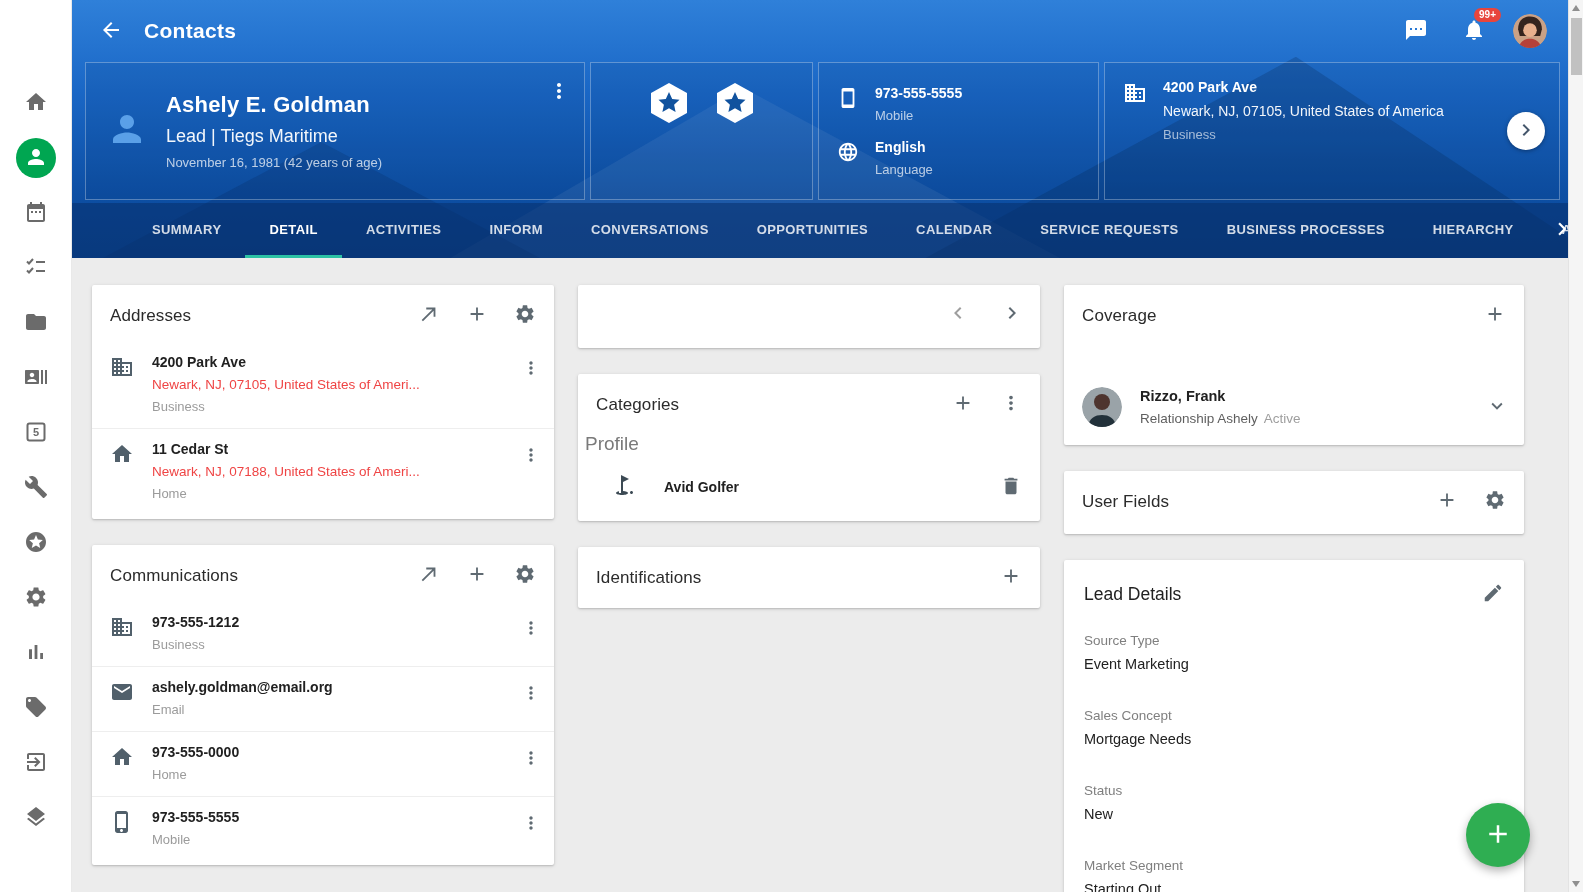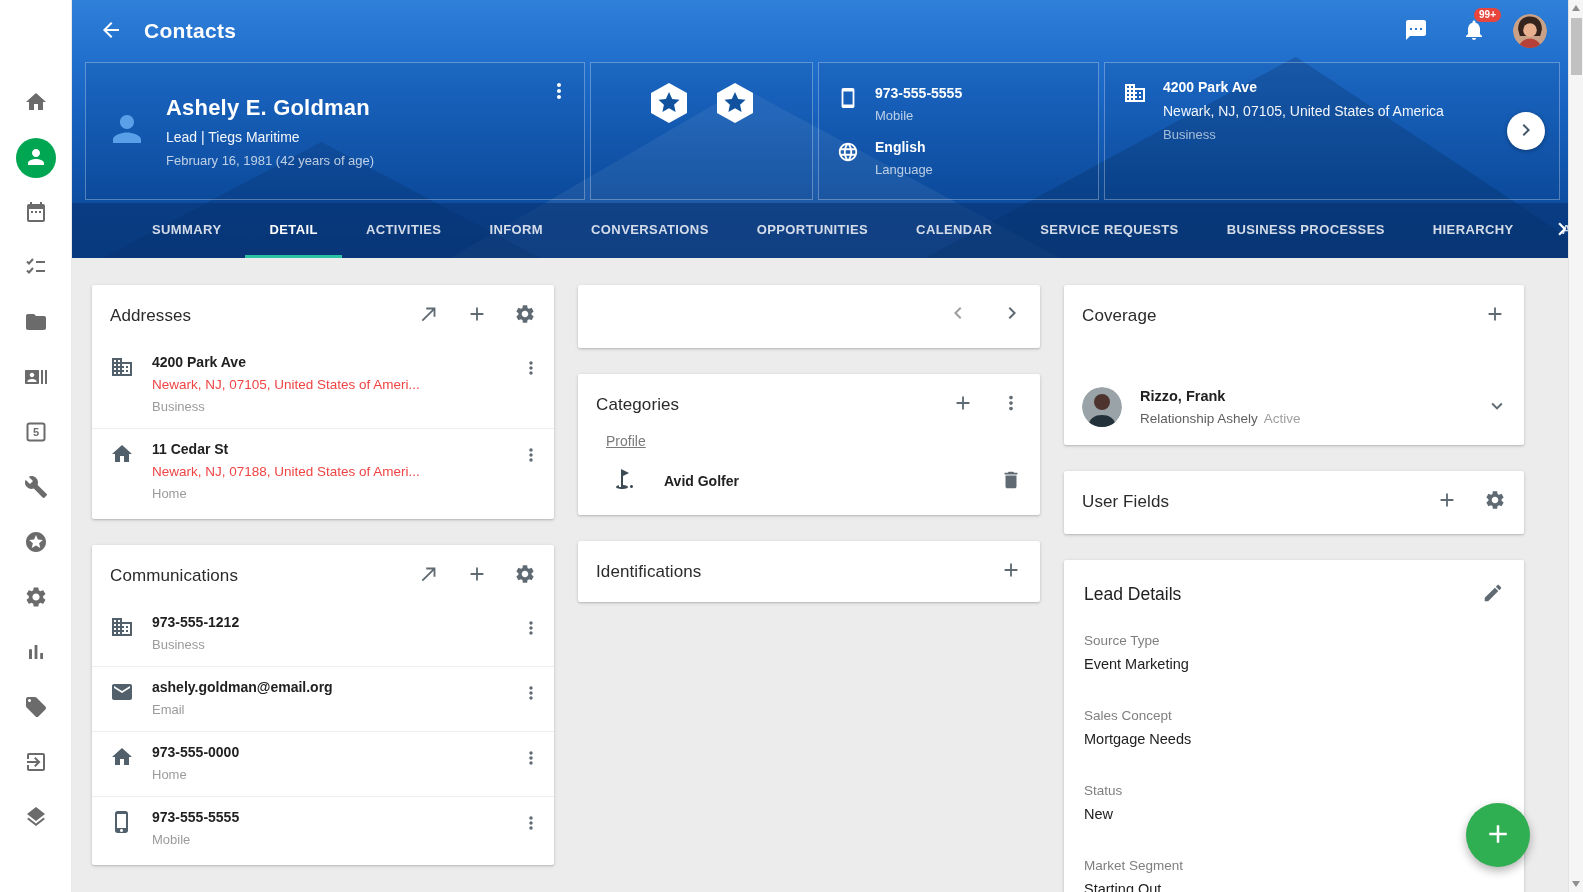"Lead | Tiegs Maritime" .psub { font-size: 14px -> 18px }
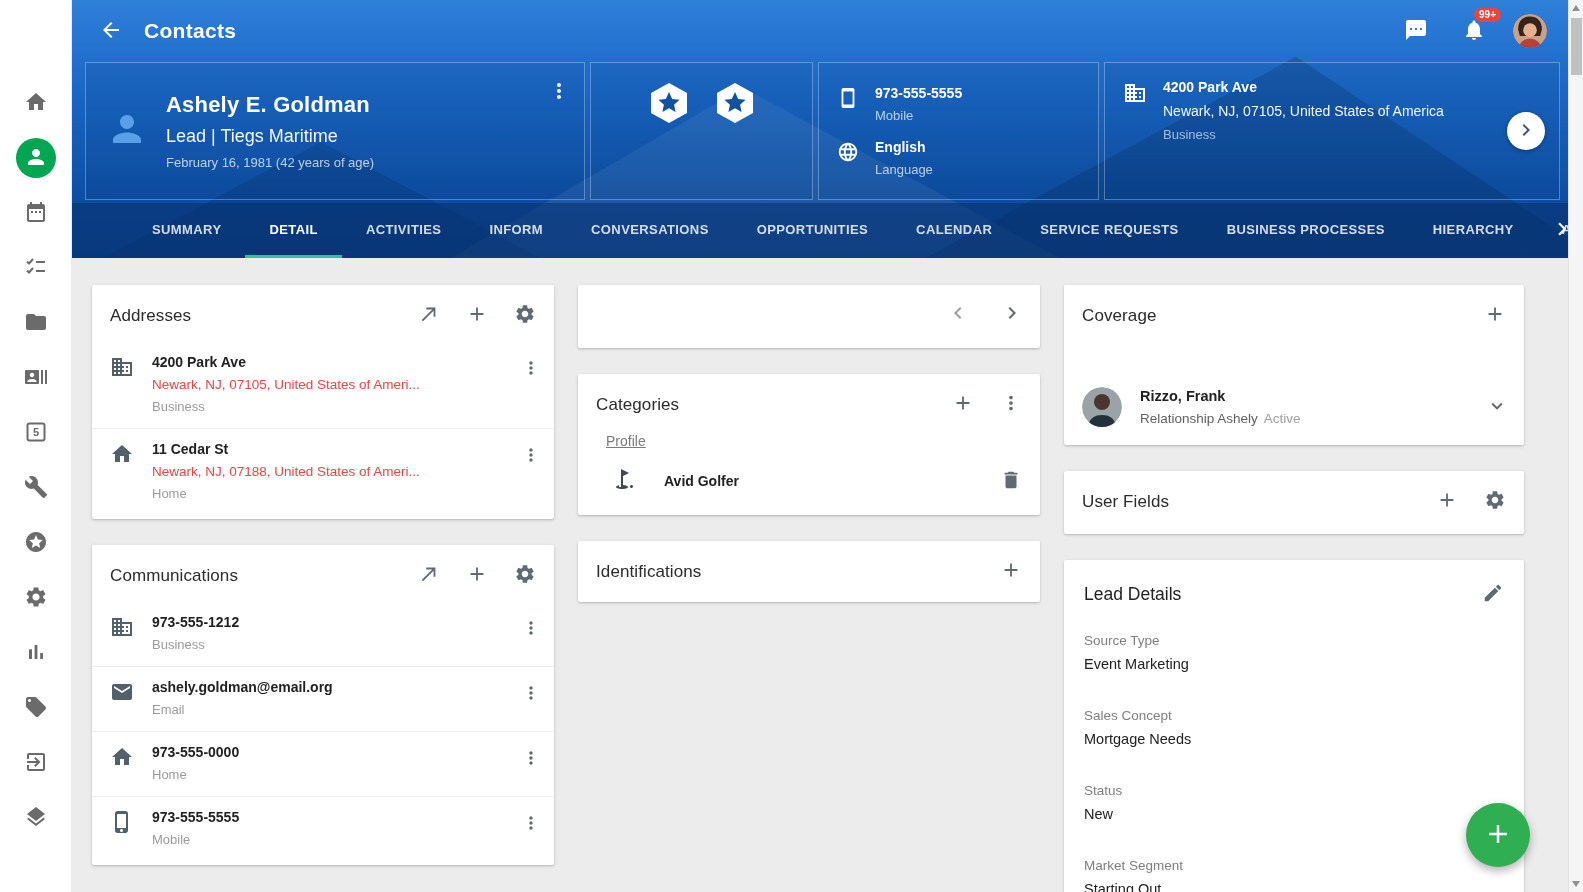"February 16, 1981 (42 years" div.pbirth { text: February -> November }
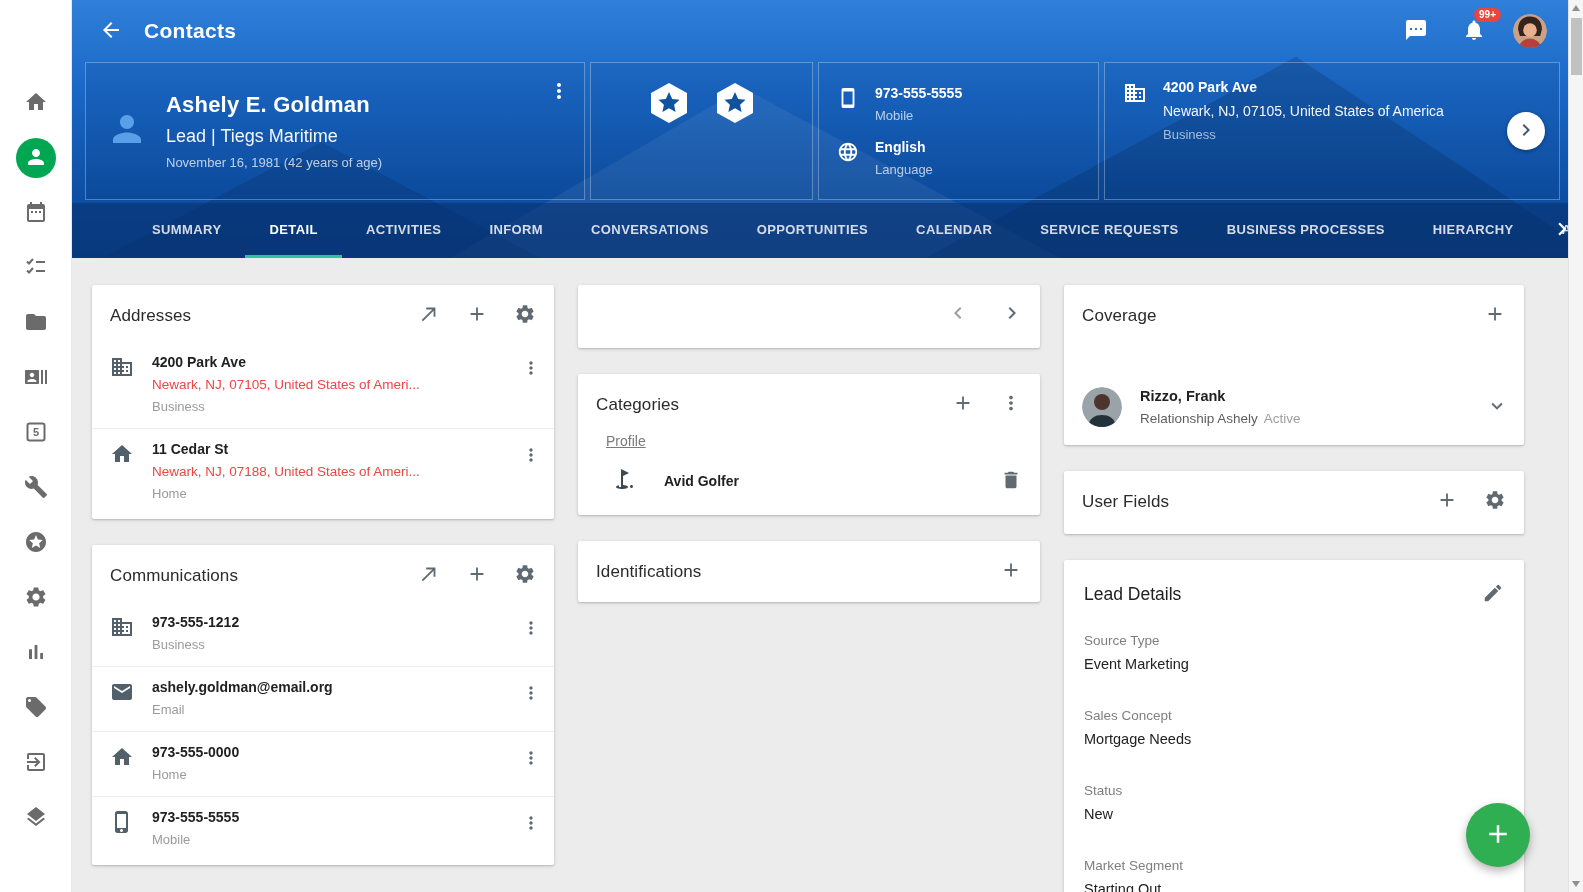"Profile" .group-label { font-size: 14px -> 19px; padding: 2px 20px 10px 28px -> 2px 20px 10px 7px; text-decoration: underline -> none }
